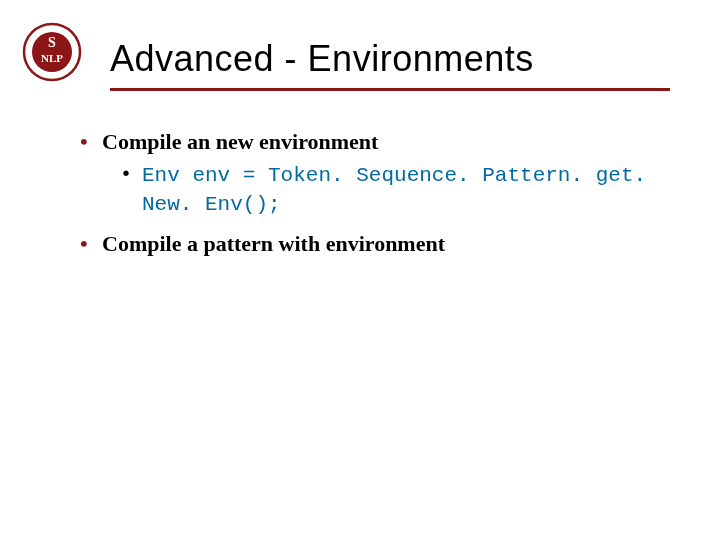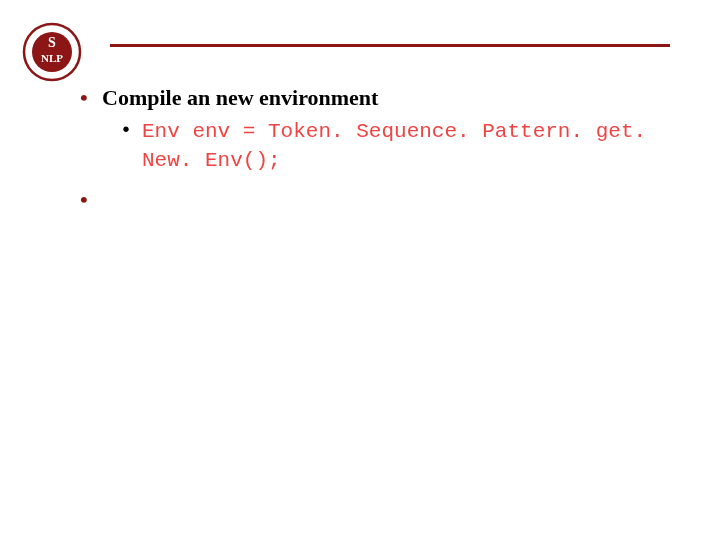"Advanced - Environments" h1.title { html: none -> <h1>Advanced - Environments</h1> }
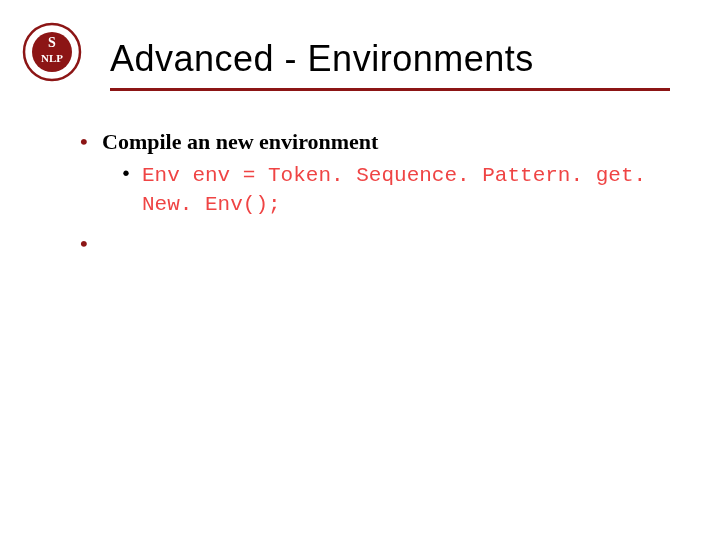"Env env = Token. Sequence." ul.sub > li { color: #ef4444 -> #0369a1 }
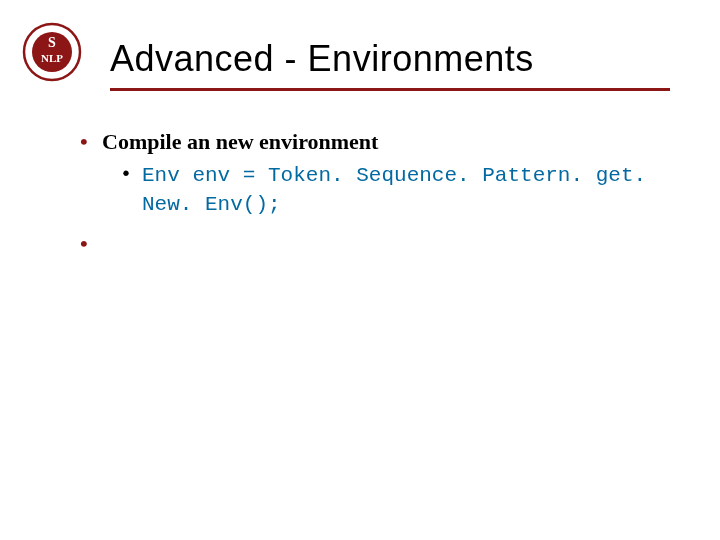"Compile a pattern with environment" span { html: none -> <span>Compile a pattern with environment</span> }
